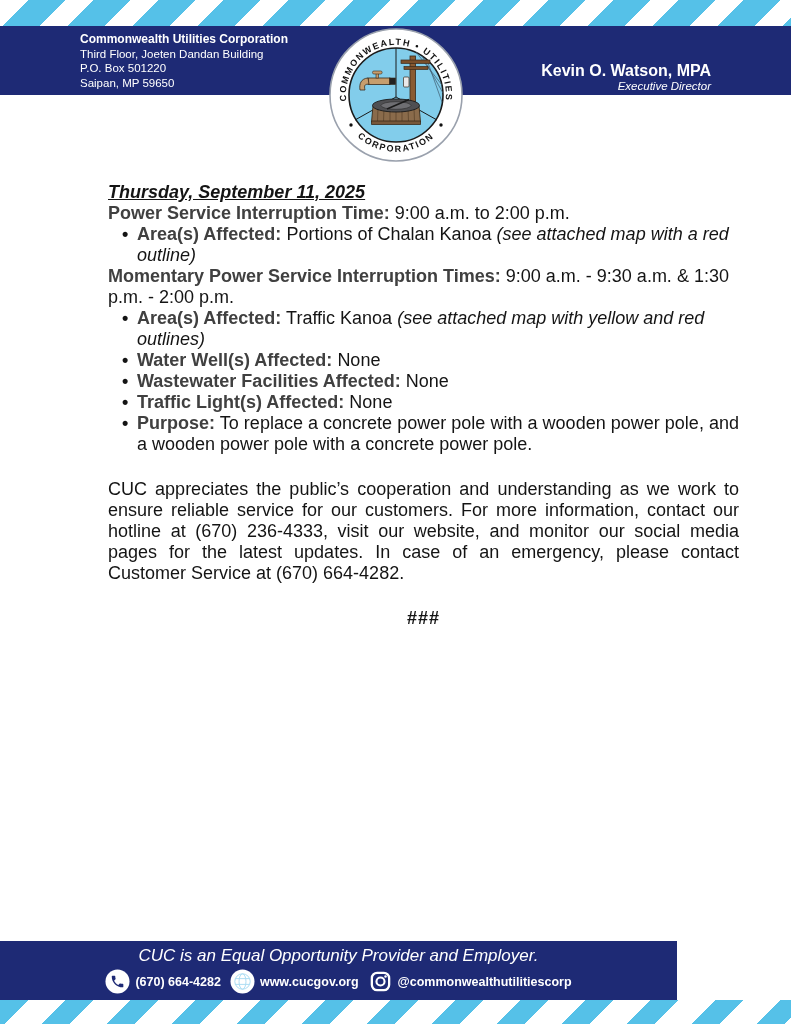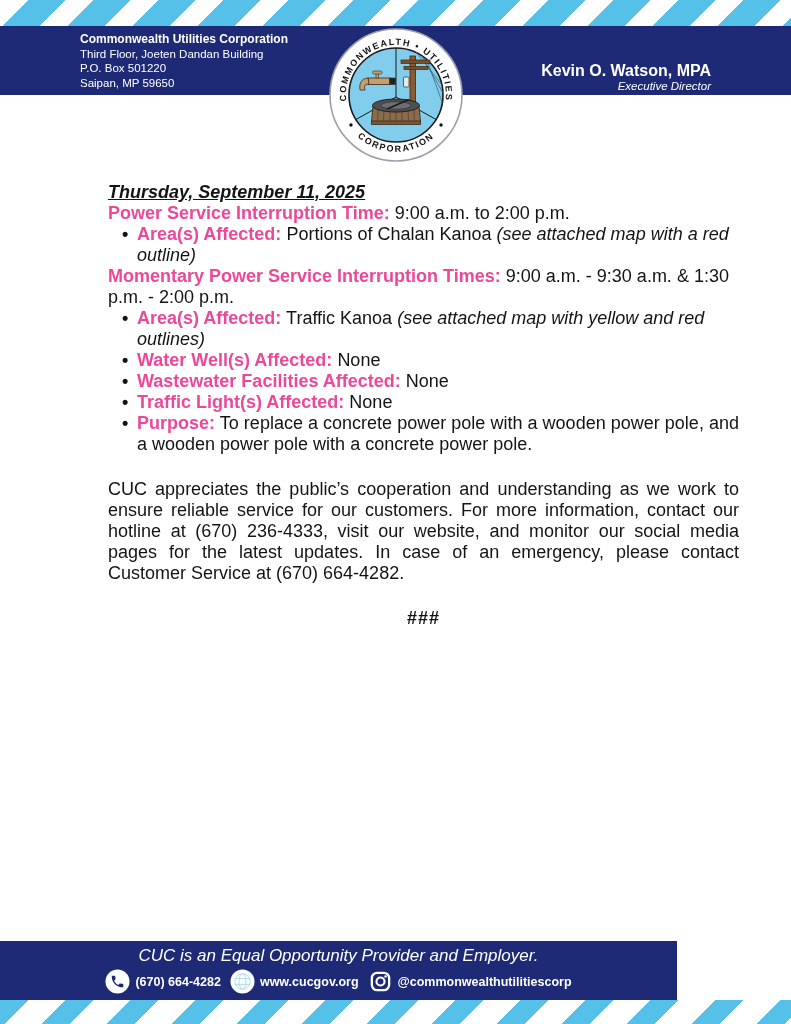"Power Service Interruption Time:" .lbl { color: #ec4899 -> #404040 }
